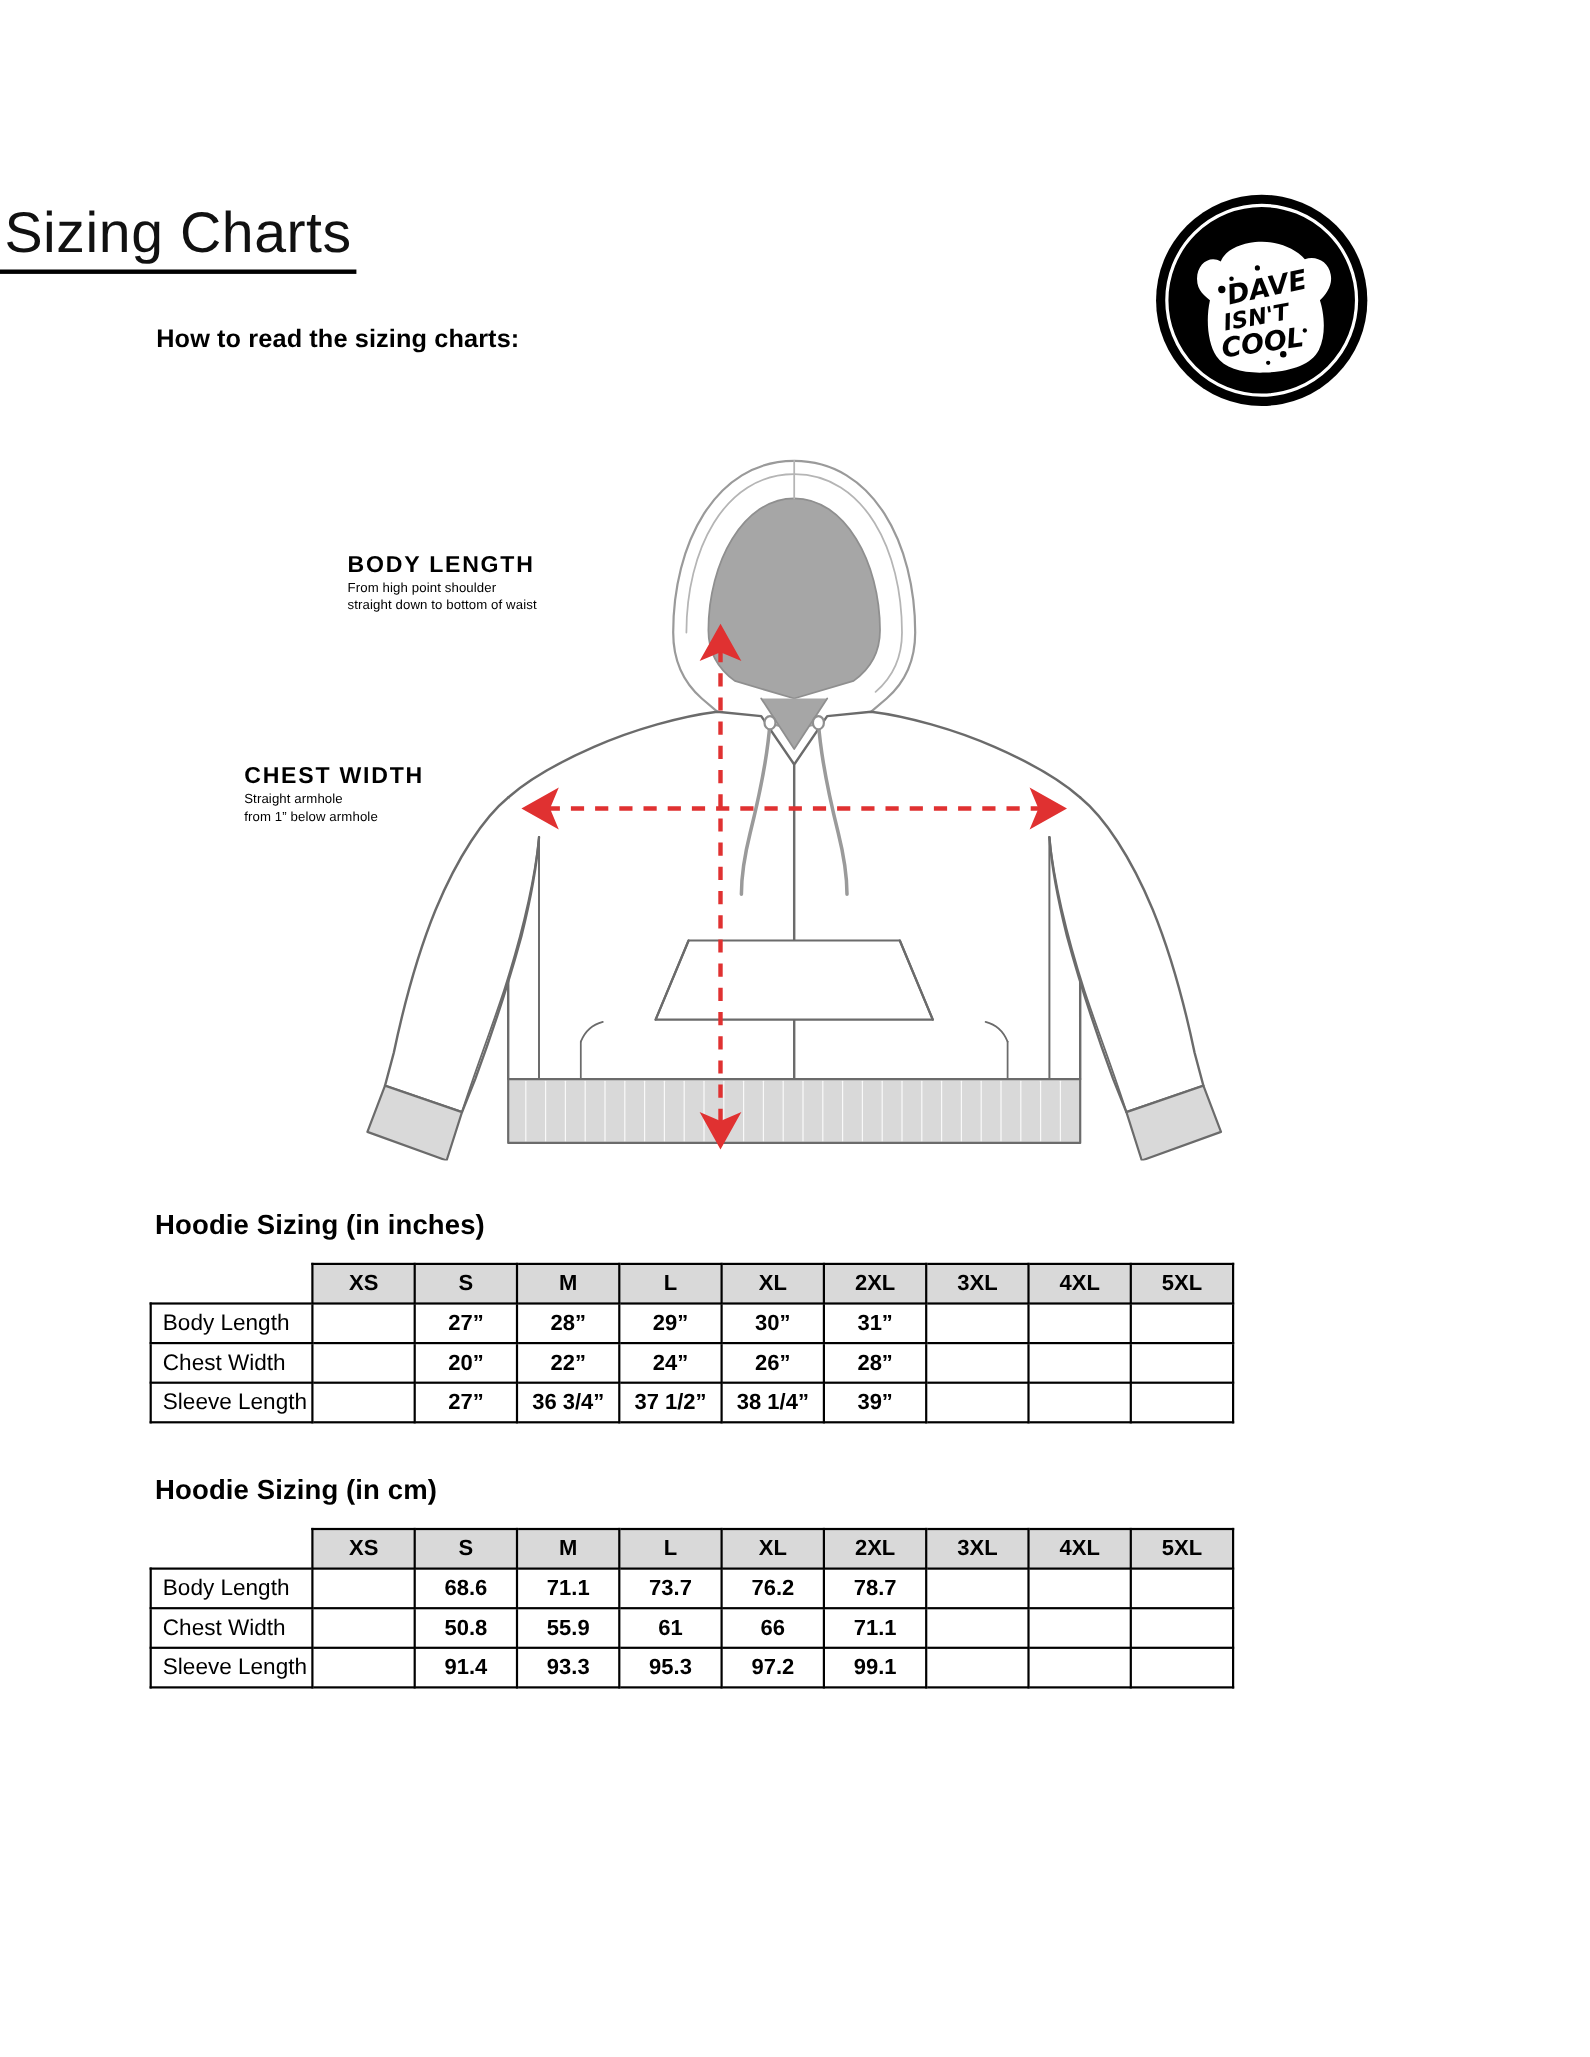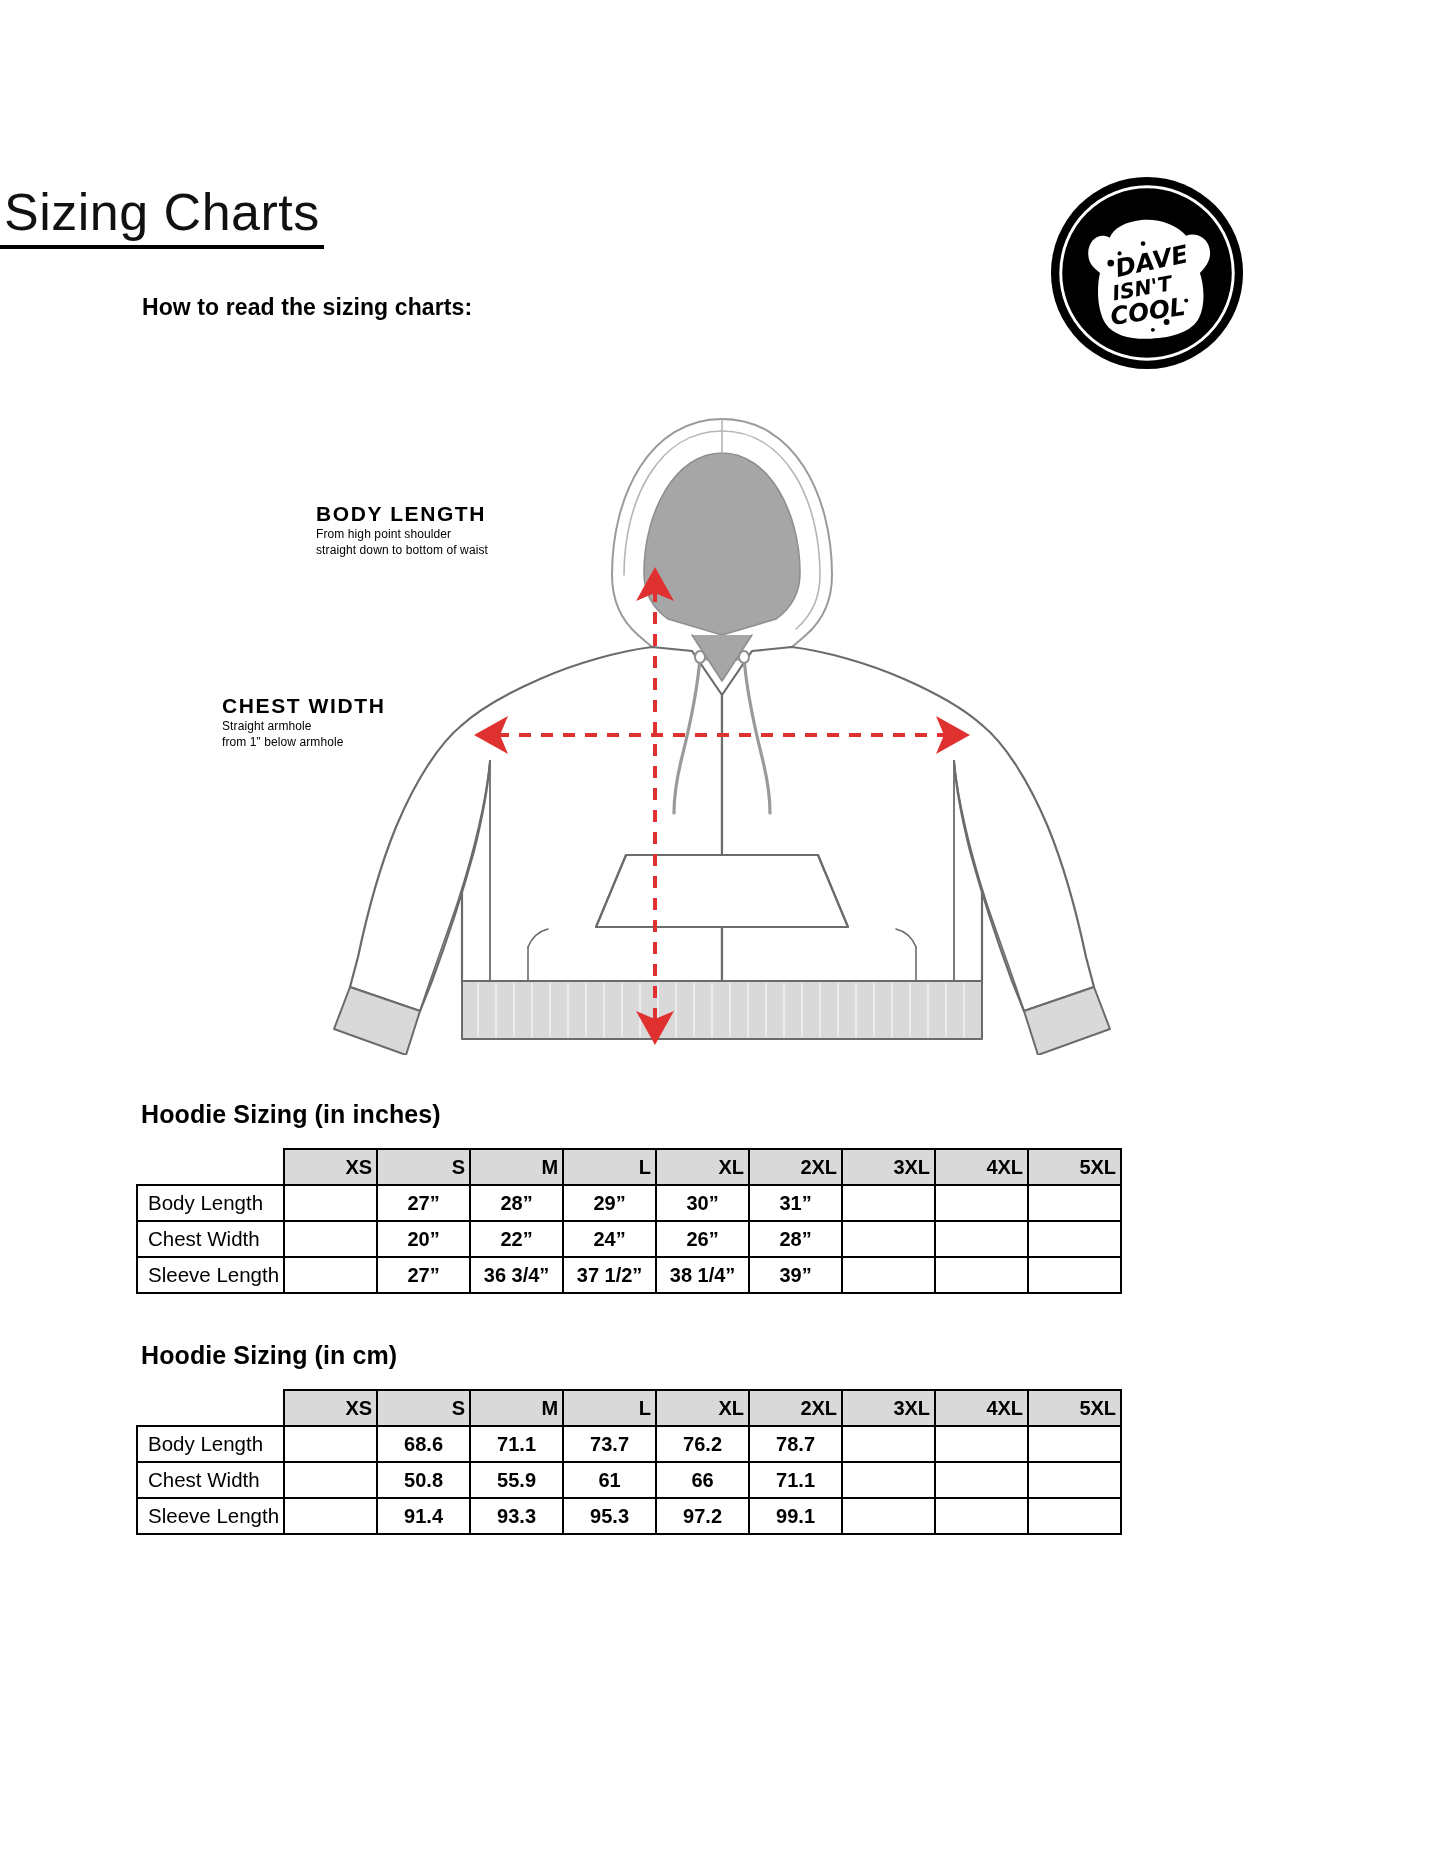"XS" .size-table thead th { text-align: right -> none }
